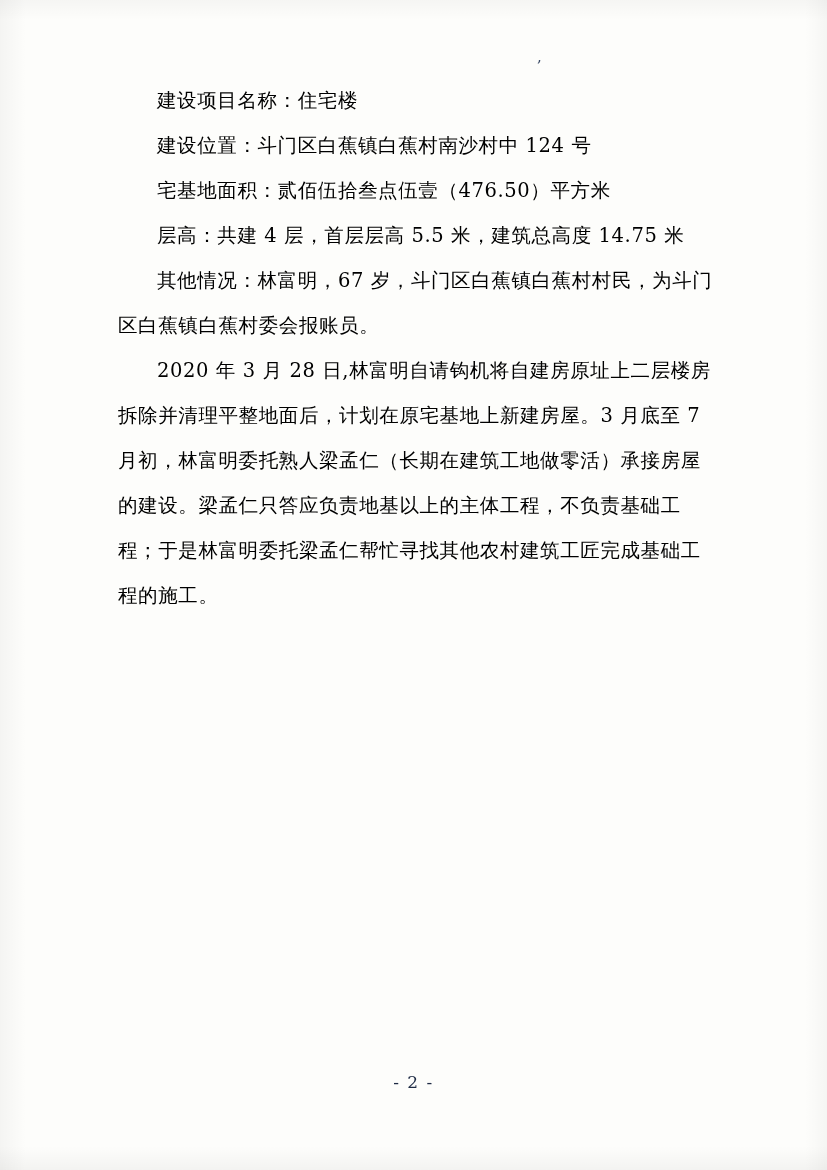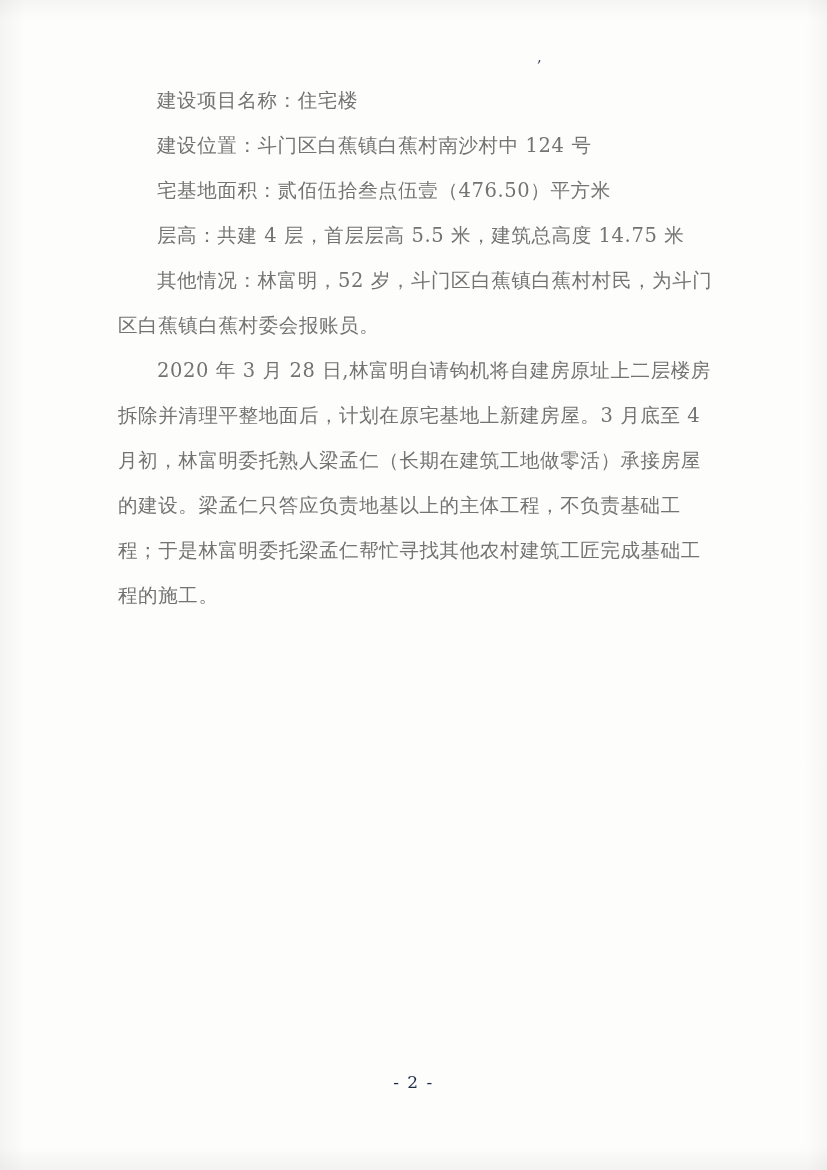"建设项目名称：住宅楼" p.line { color: #737373 -> #000000 }
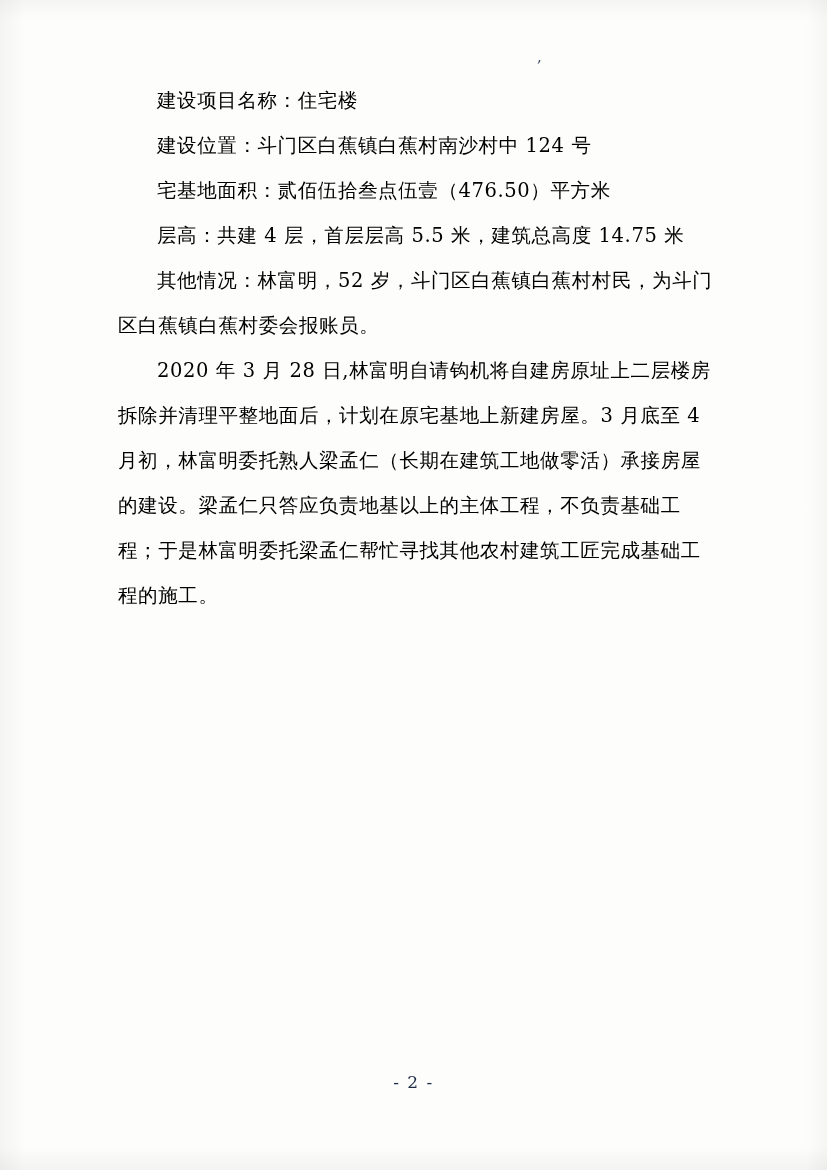"其他情况：林富明，52" p.line { text: 52 -> 67 }
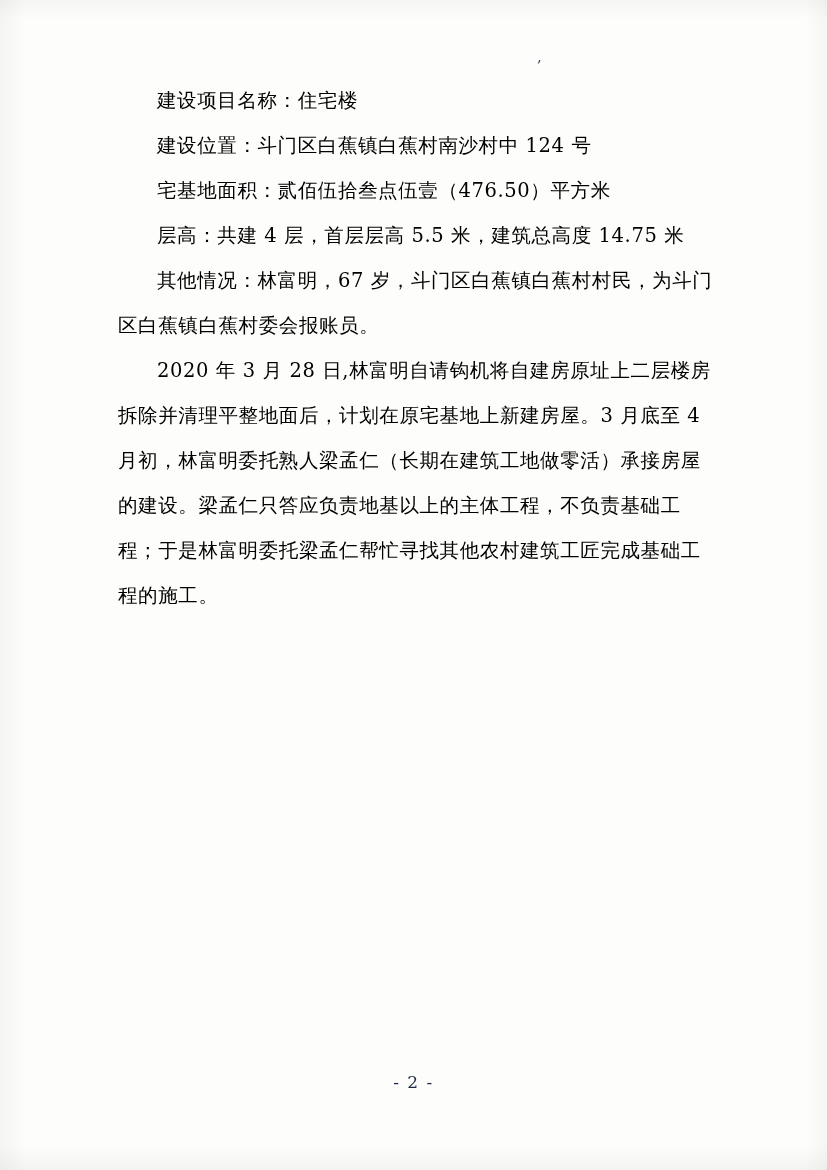"2020 年 3 月 28" p.line { text: 4 -> 7 }
